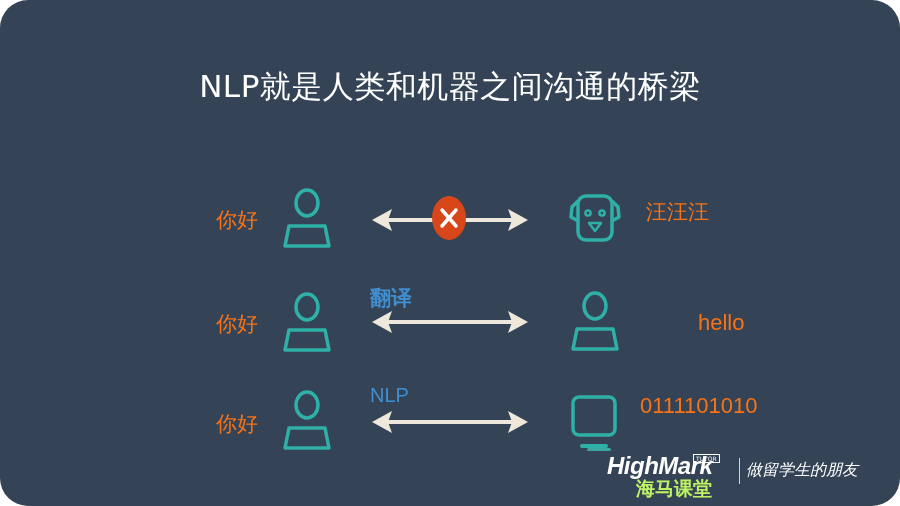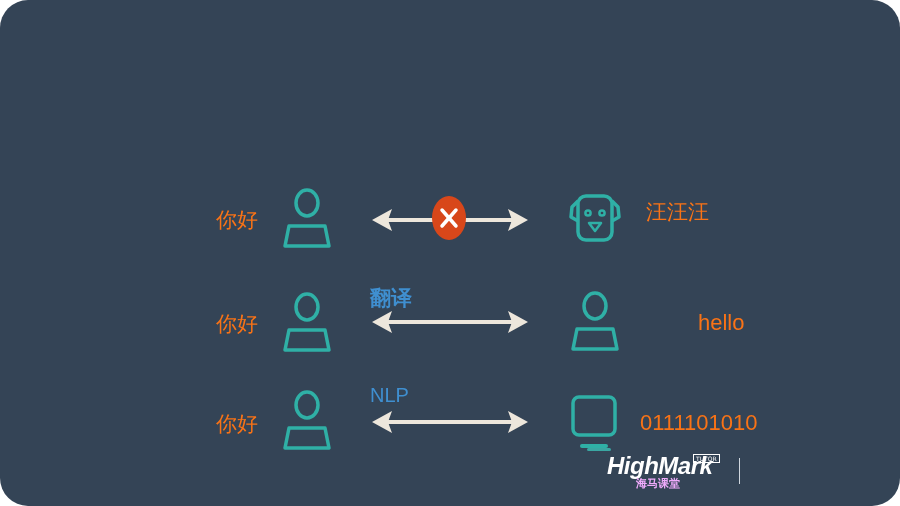"NLP就是人类和机器之间沟通的桥梁" div.title { html: none -> <div>NLP就是人类和机器之间沟通的桥梁</div> }
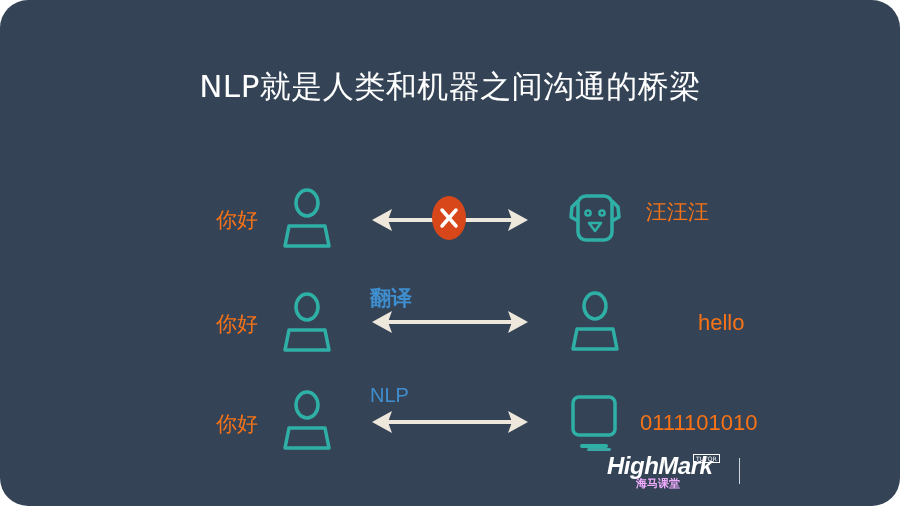"0111101010" div.lbl { top: 410px -> 393px }
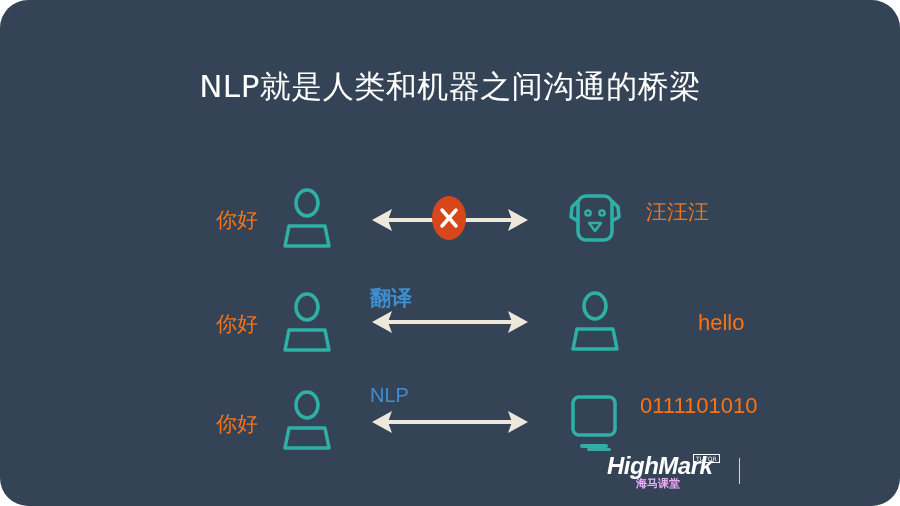"做留学生的朋友" div.brand-slogan { html: none -> <div>做留学生的朋友</div> }
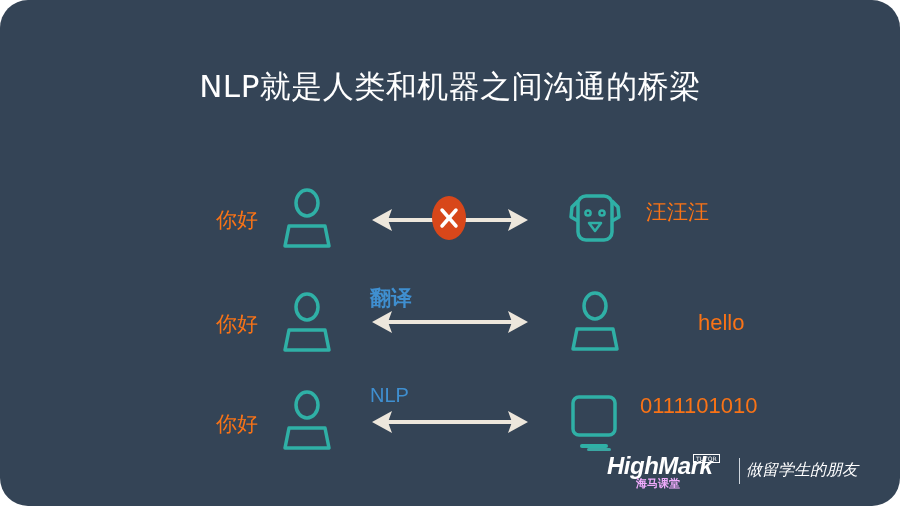"海马课堂" .brand-sub { color: #f0abfc -> #bef264; font-size: 11px -> 19px }
